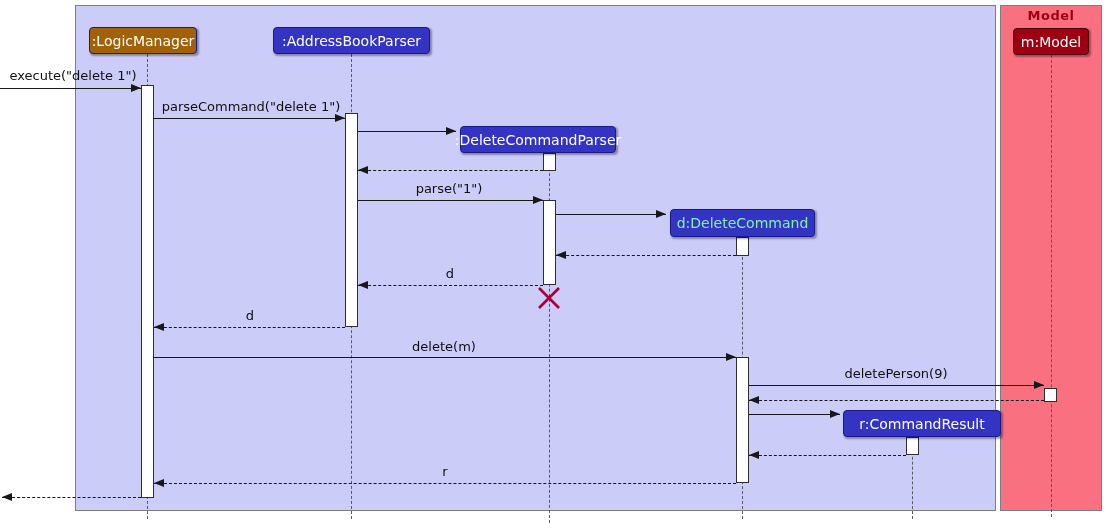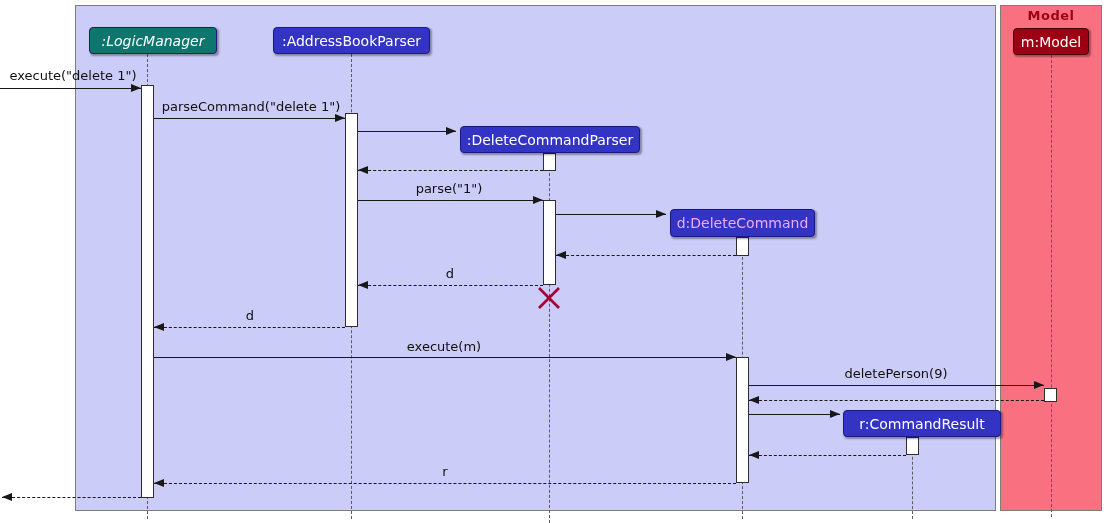":LogicManager" div.participant { background: #0f766e -> #a16207; font-style: italic -> none; width: 128px -> 108px }
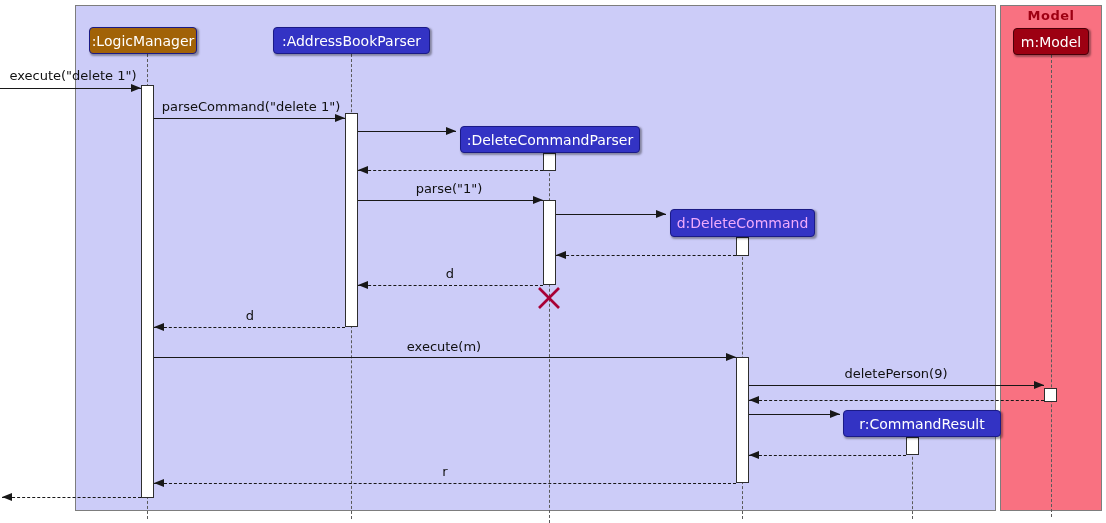":DeleteCommandParser" div.participant { width: 180px -> 156px }
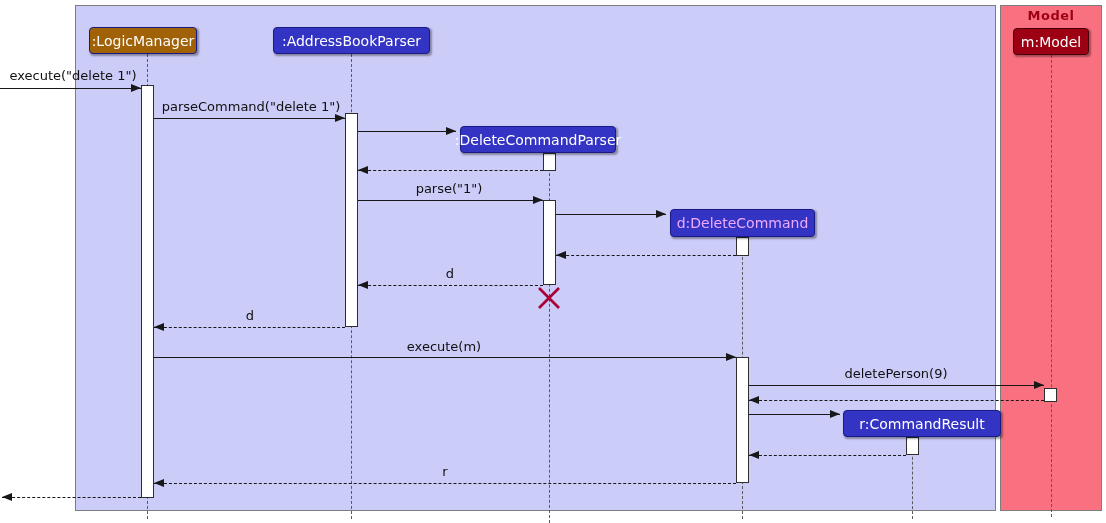"d:DeleteCommand" div.participant { color: #f0abfc -> #86efac }
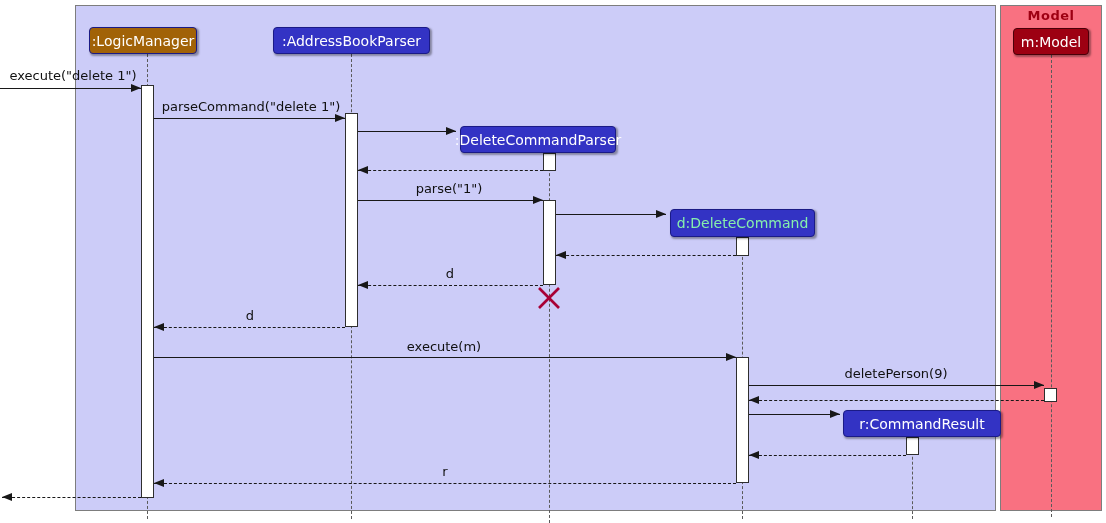"execute(m)" div.msg-label { text: execute -> delete }
